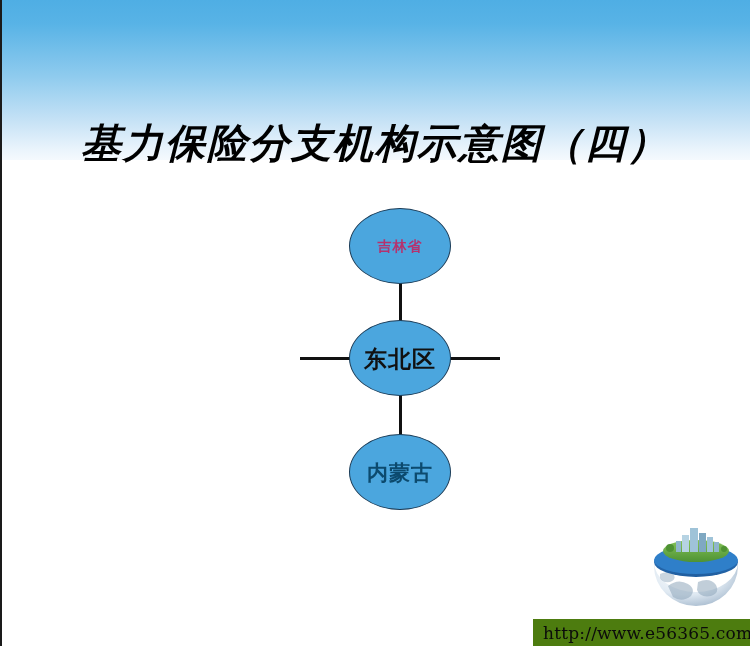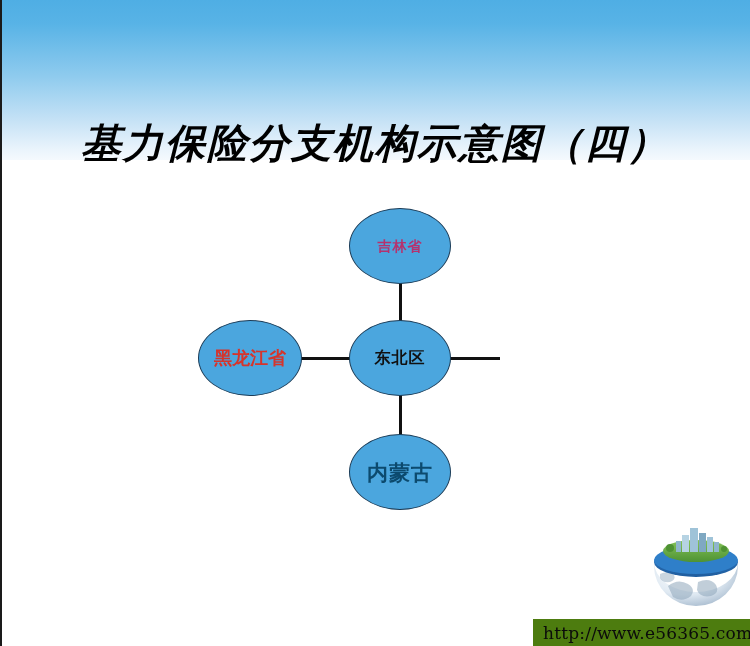"黑龙江省" div.node { html: <div> <span>黑龙江省</span> </div> -> none }
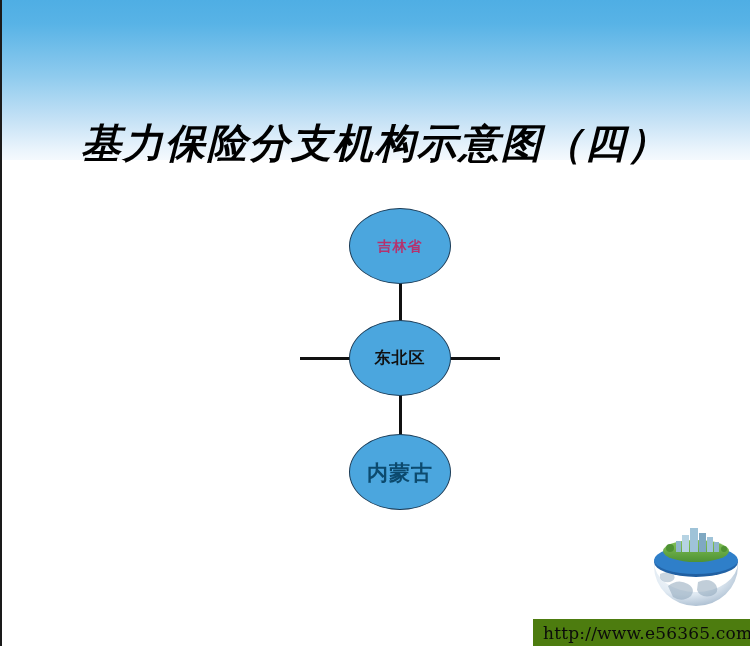"东北区" .n-center span { font-size: 16px -> 23px }
